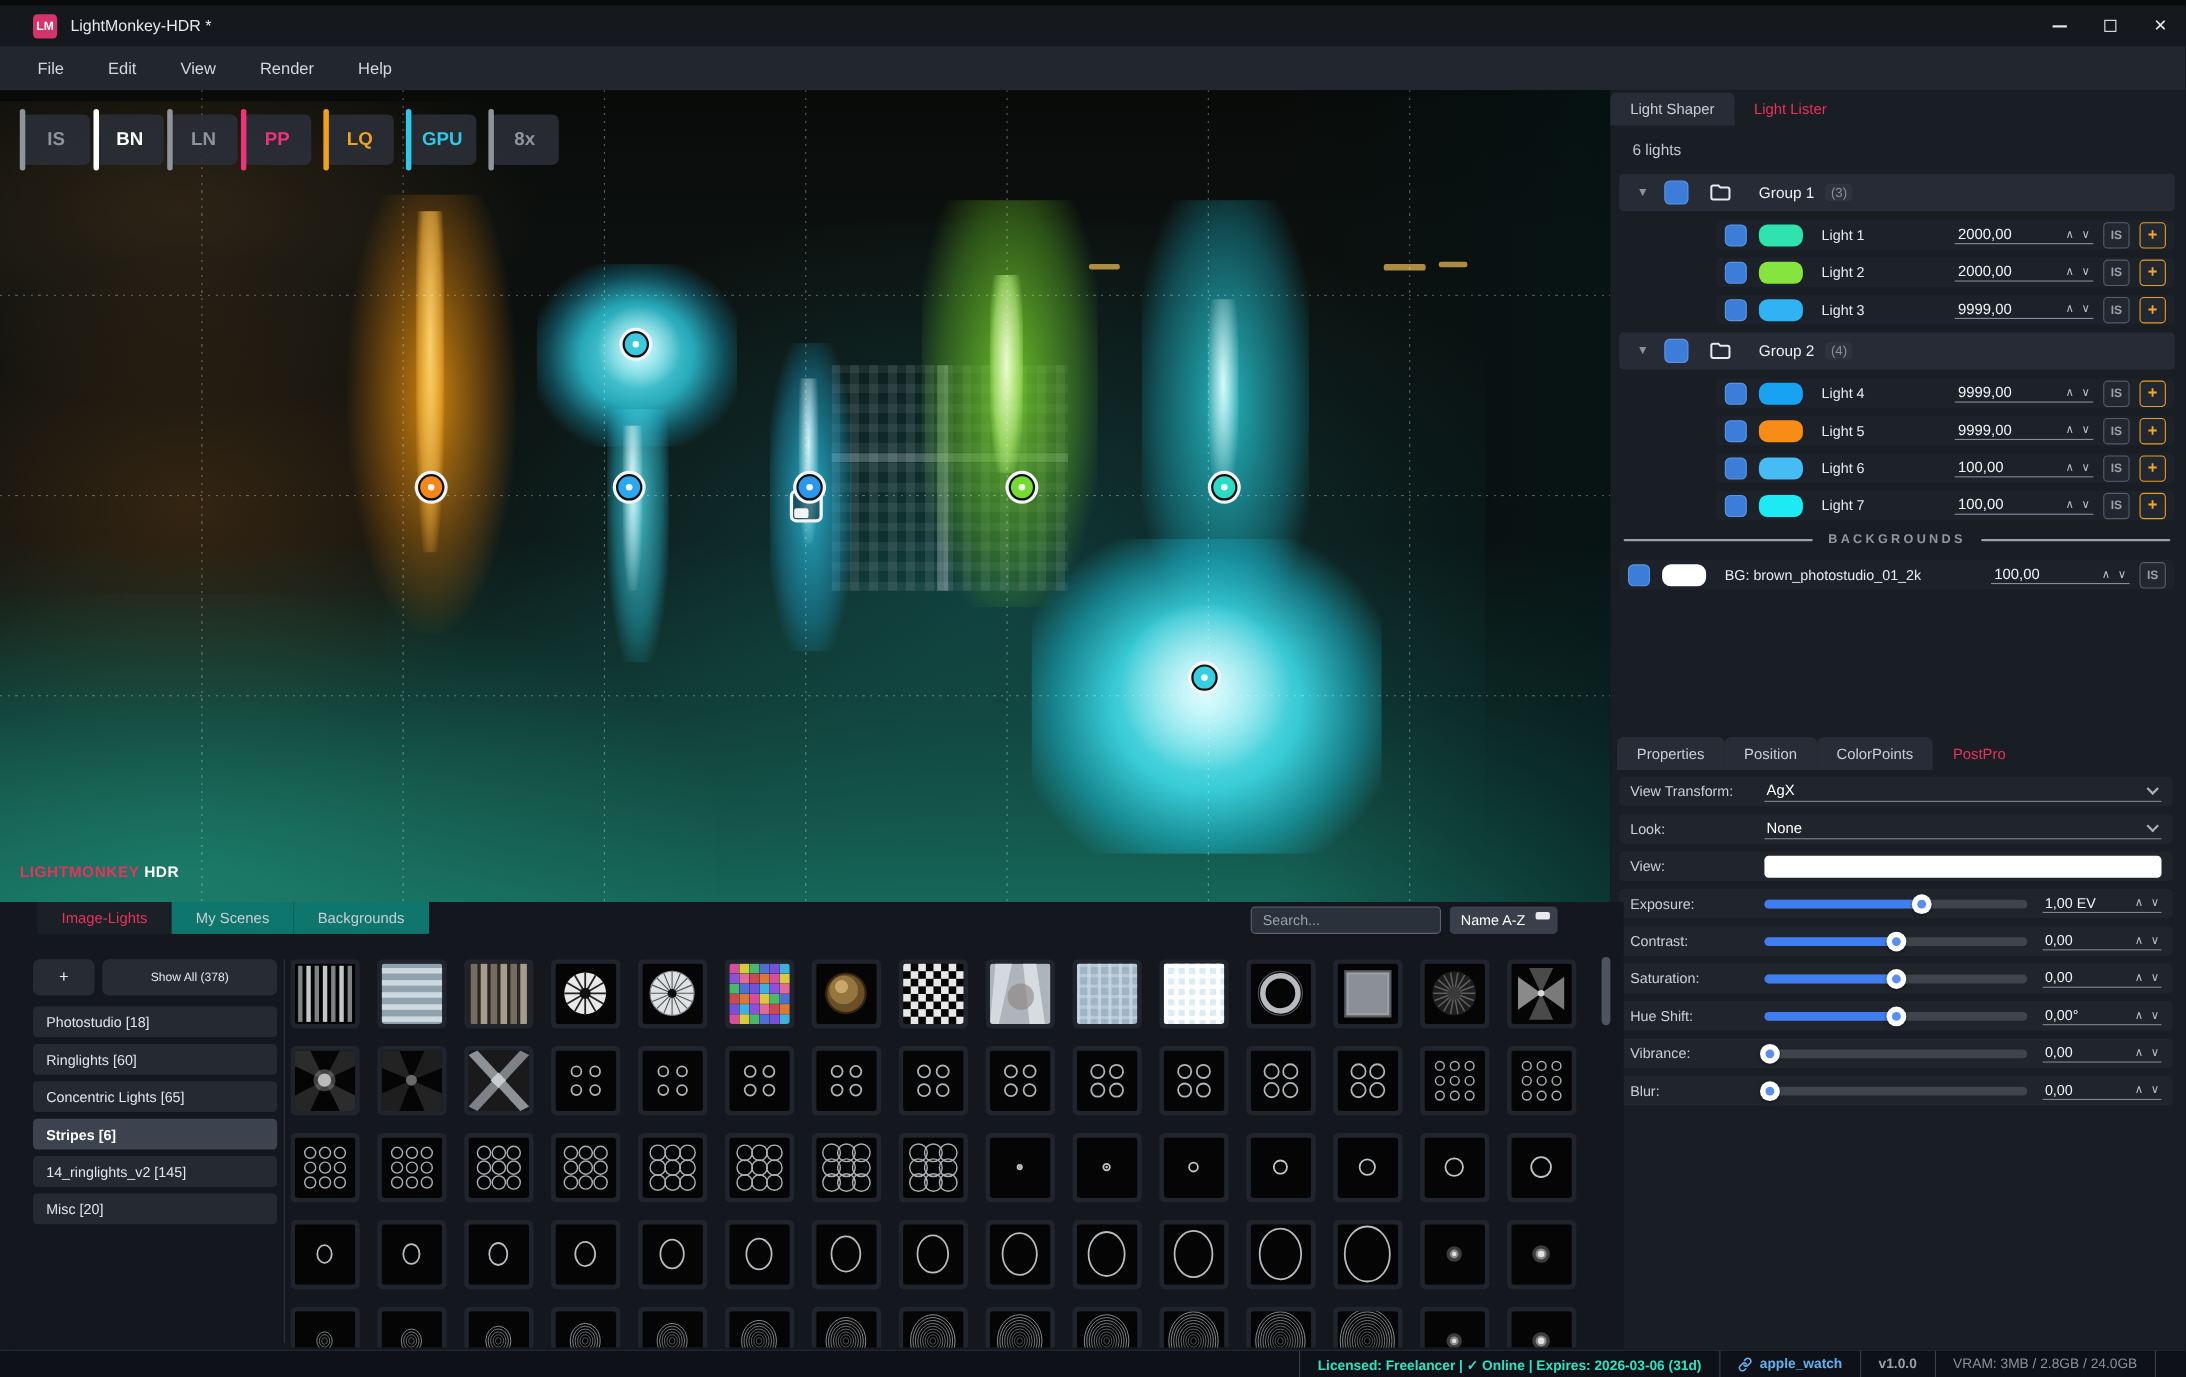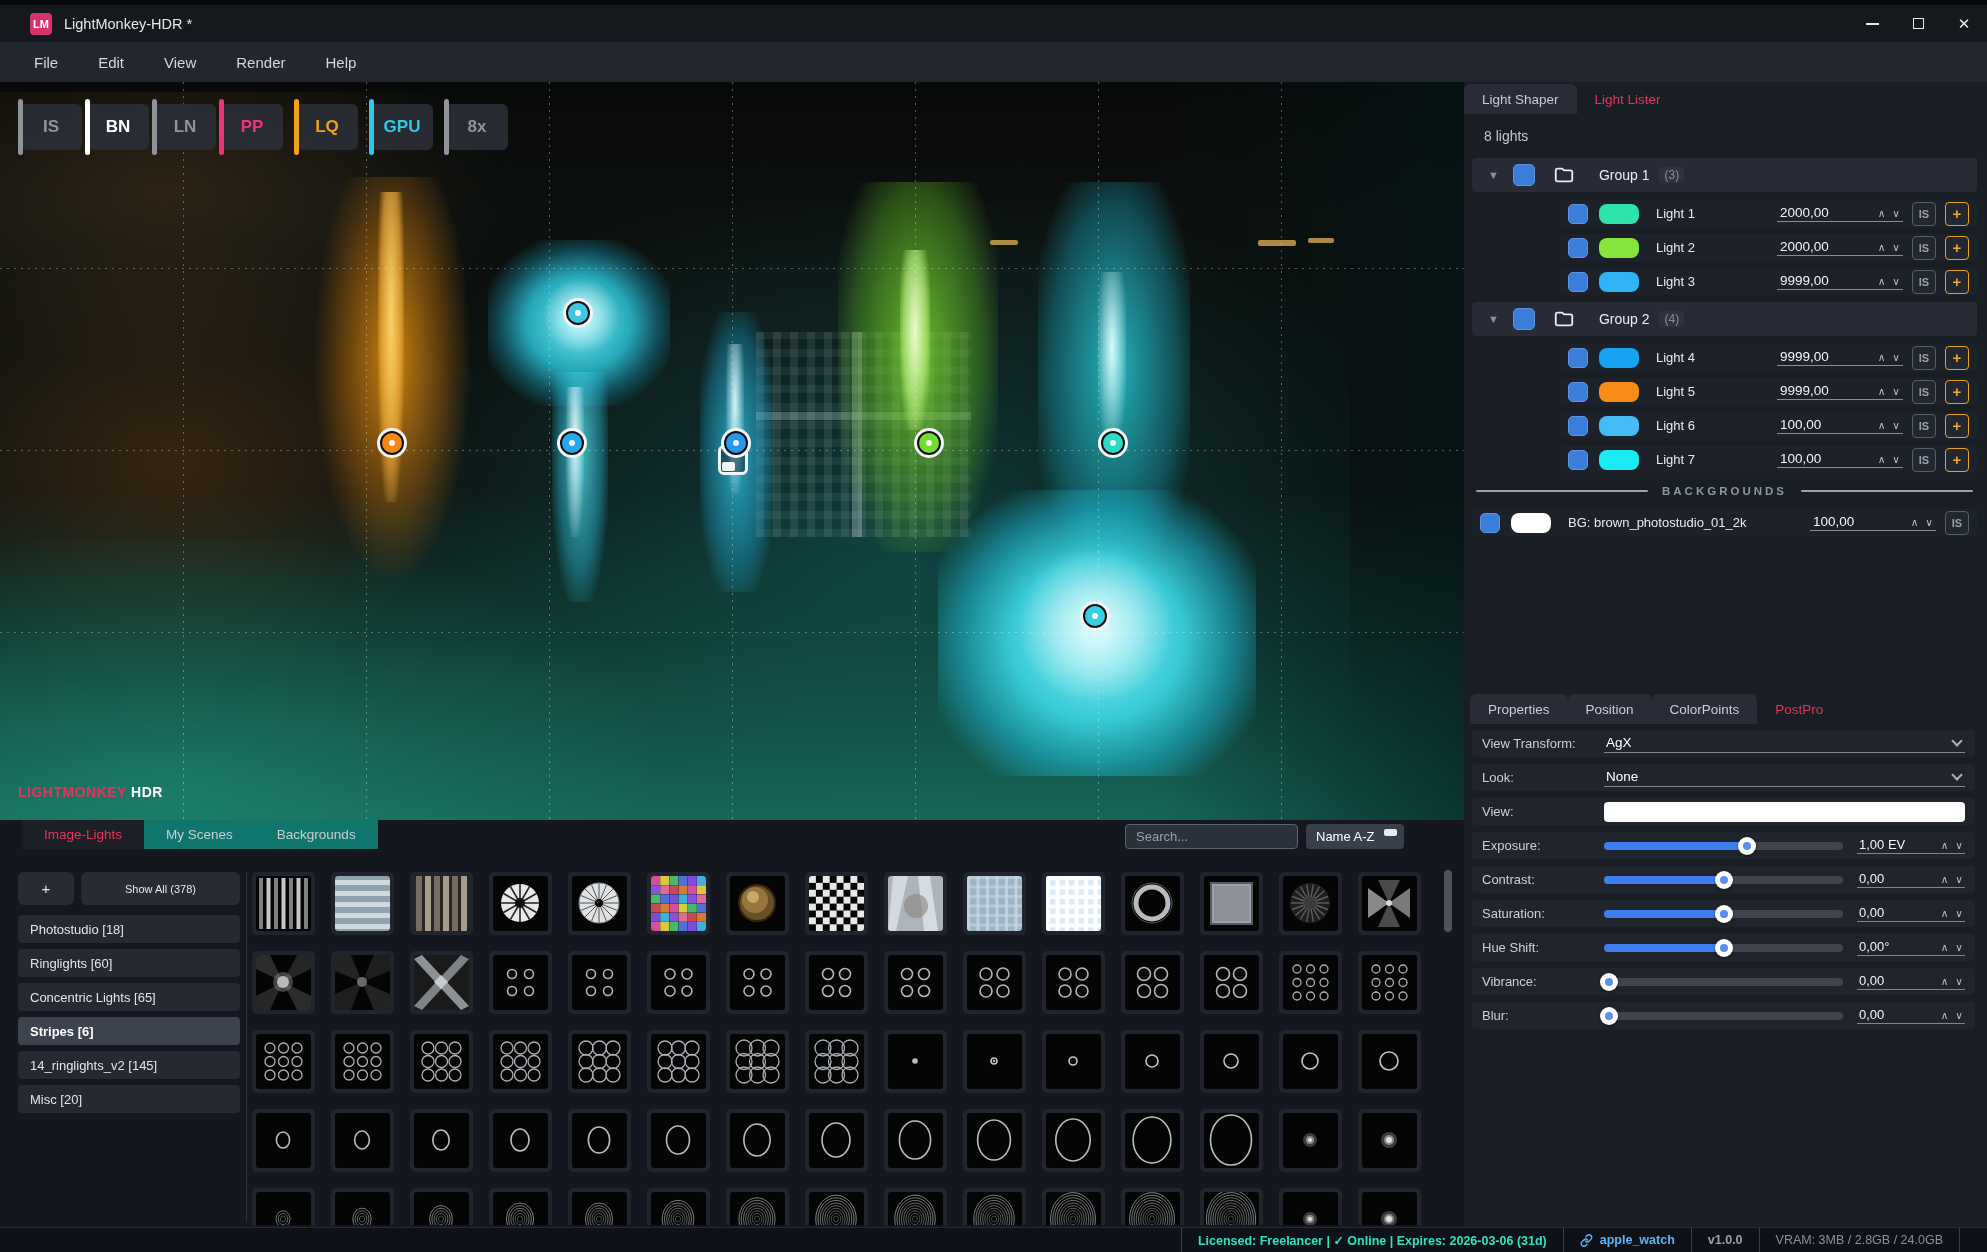"8 lights" div.lights-count { text: 8 -> 6 }
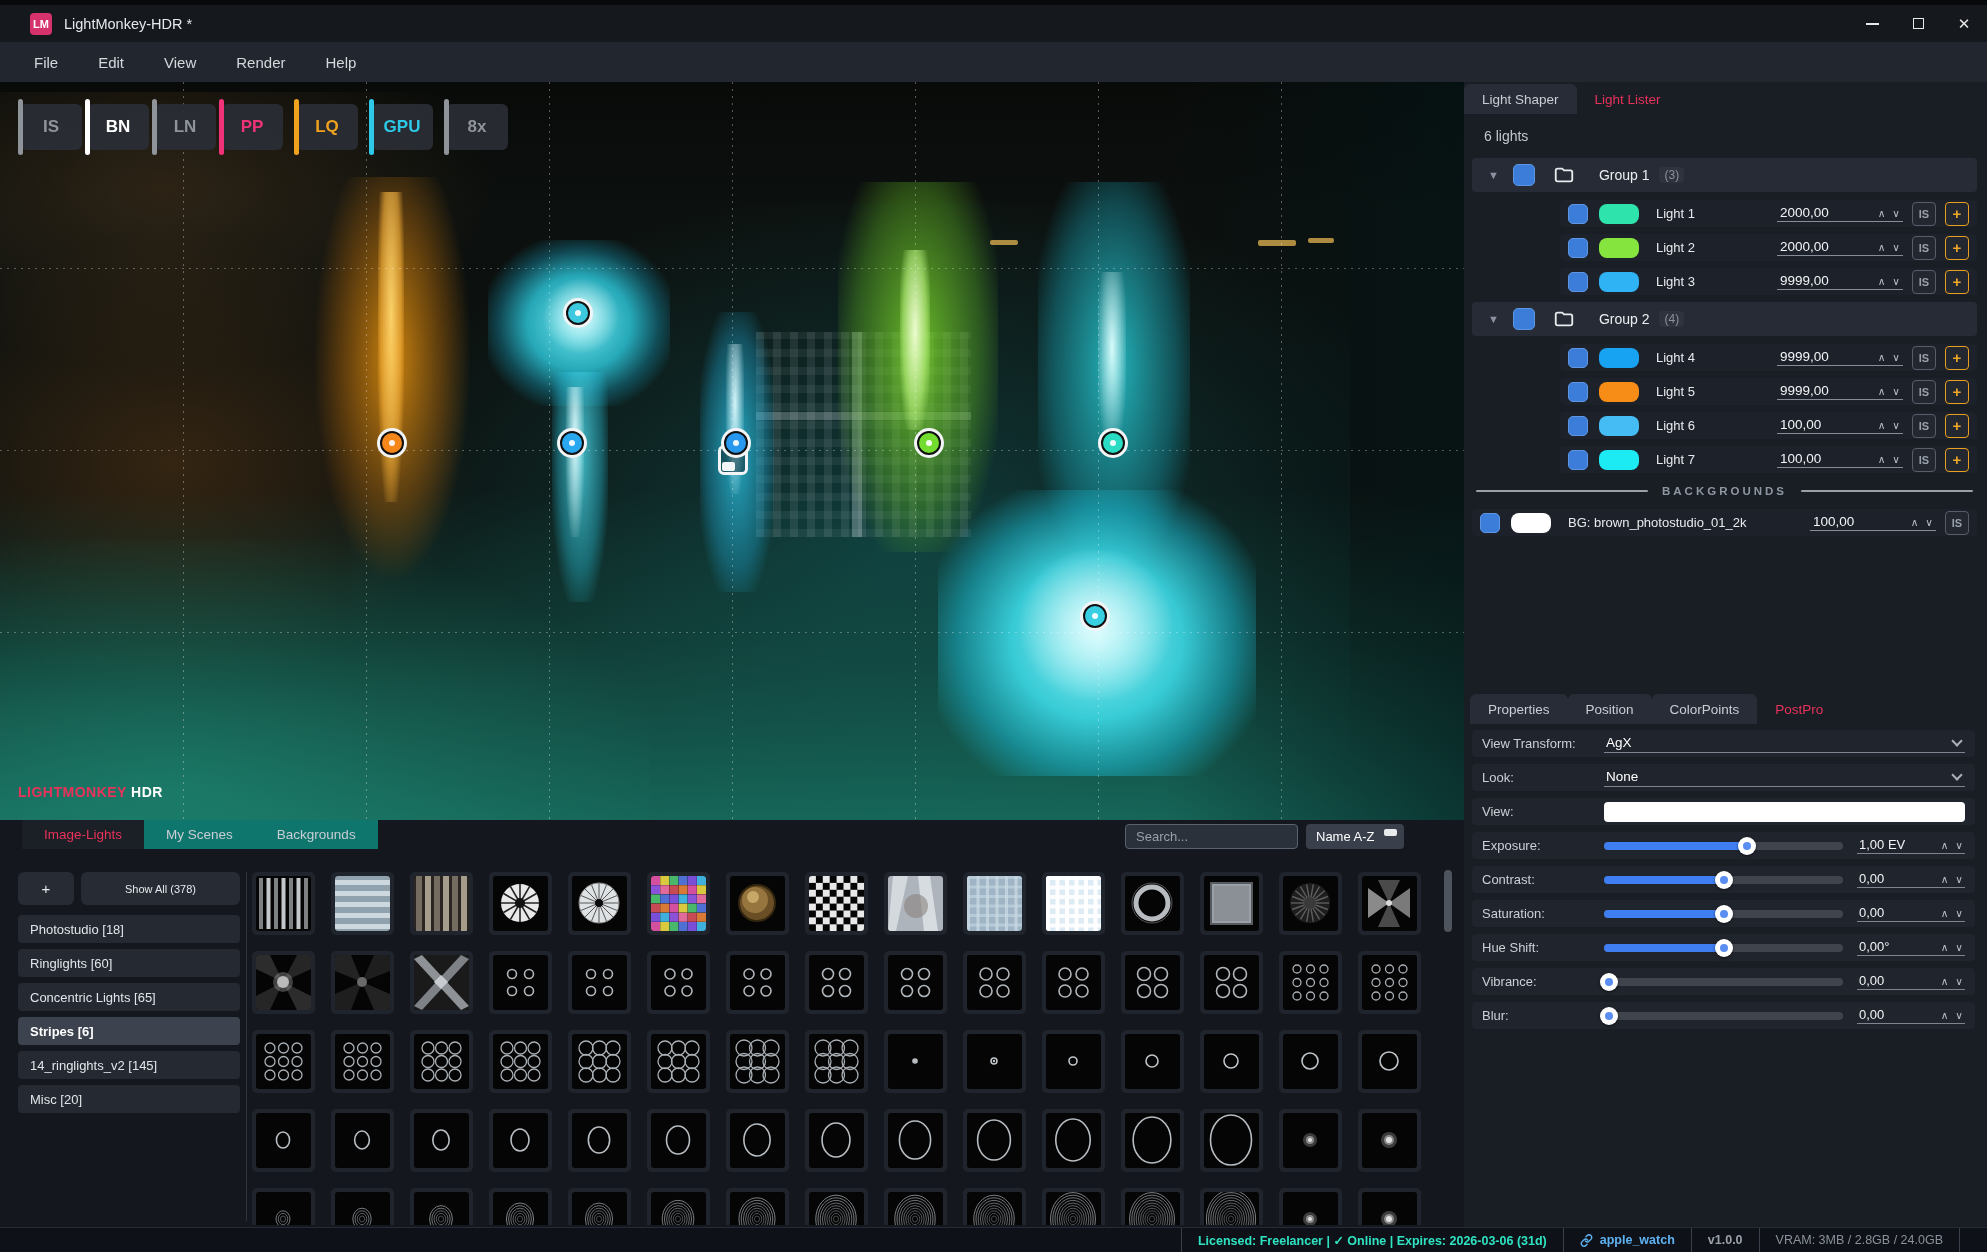"Properties" .pp-block { margin-top: 24px -> none }
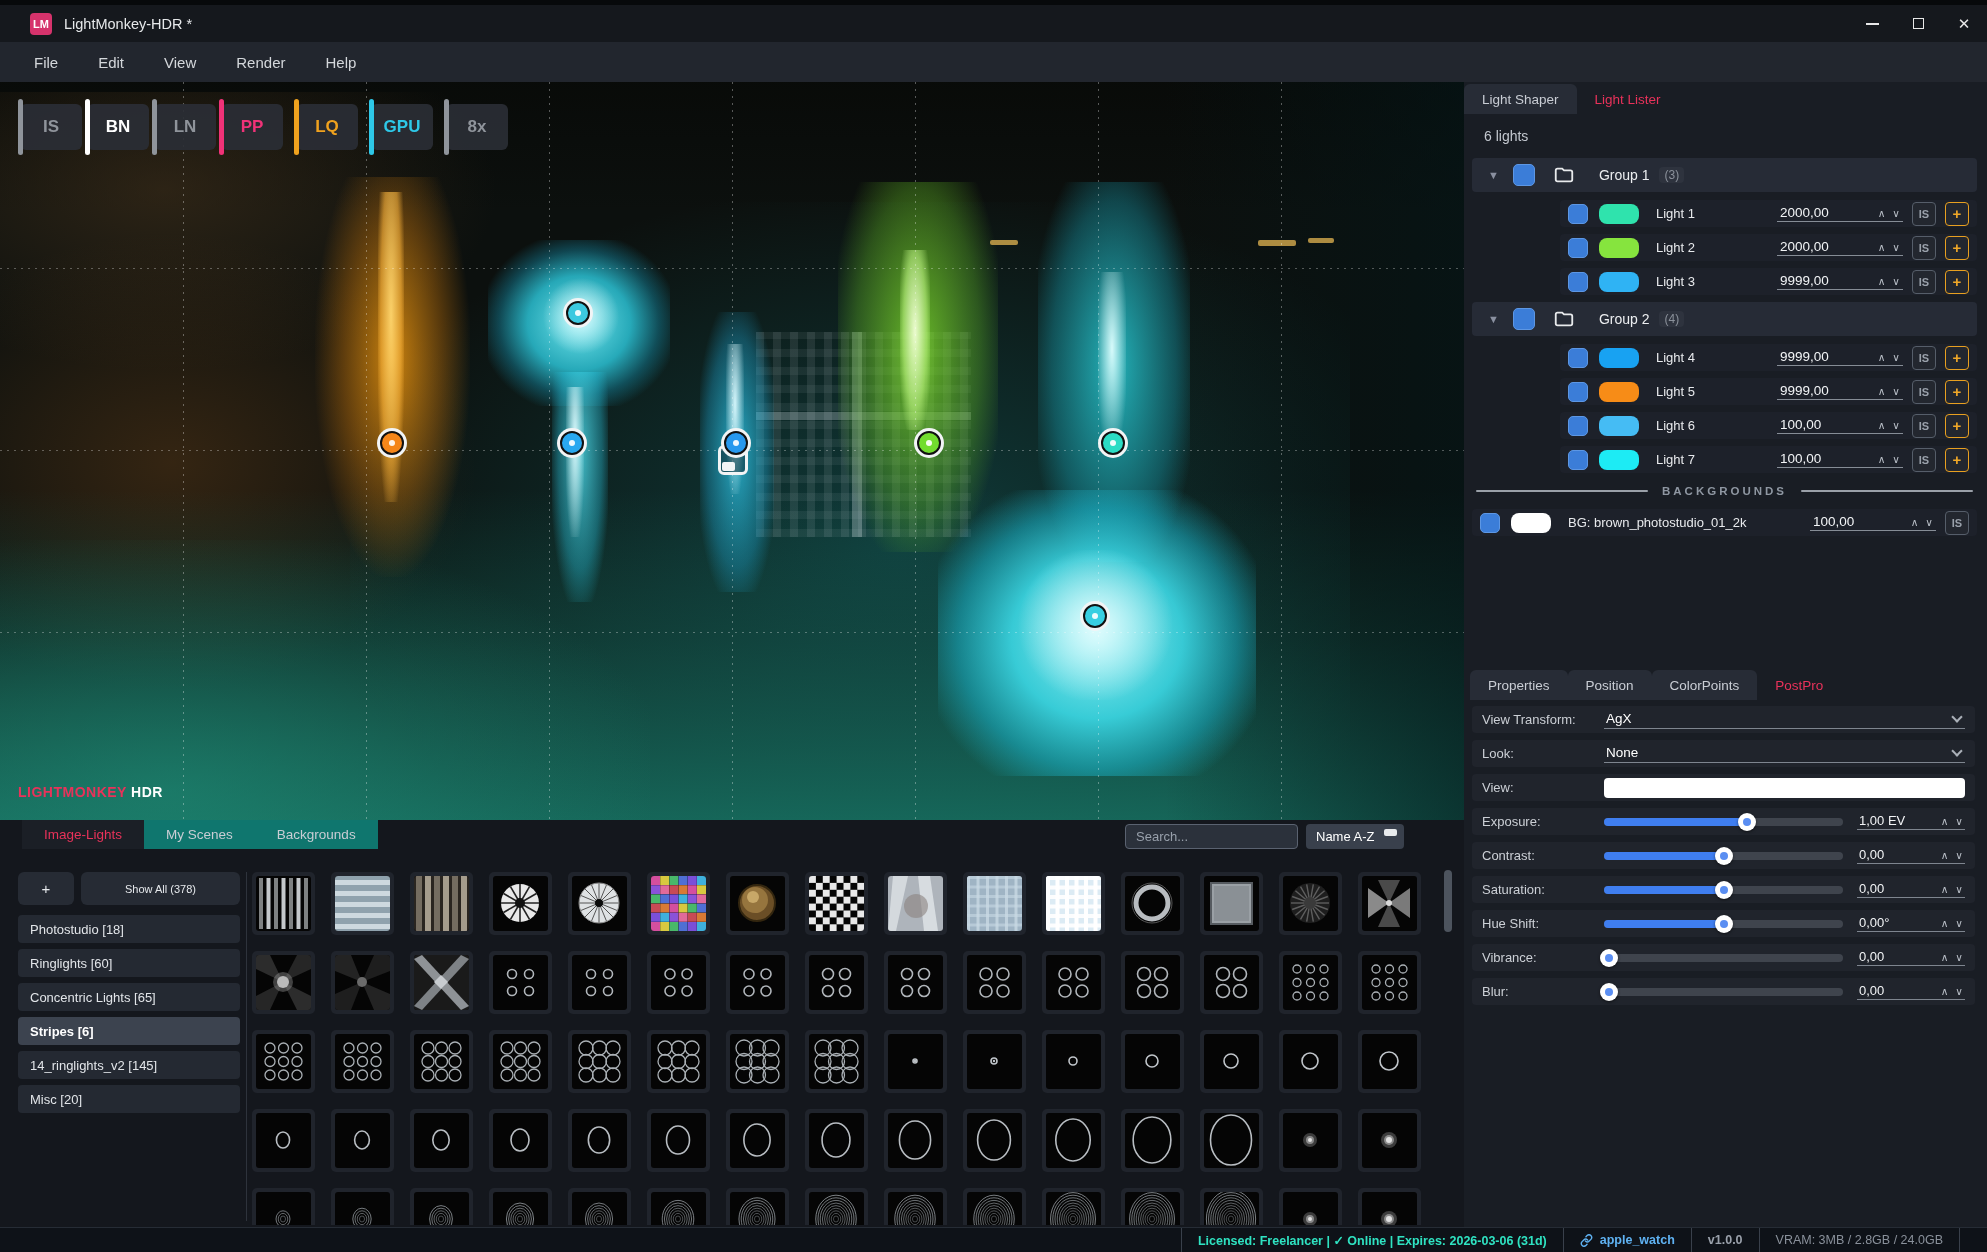"Image-Lights" .library { left: 0 -> 12px }
